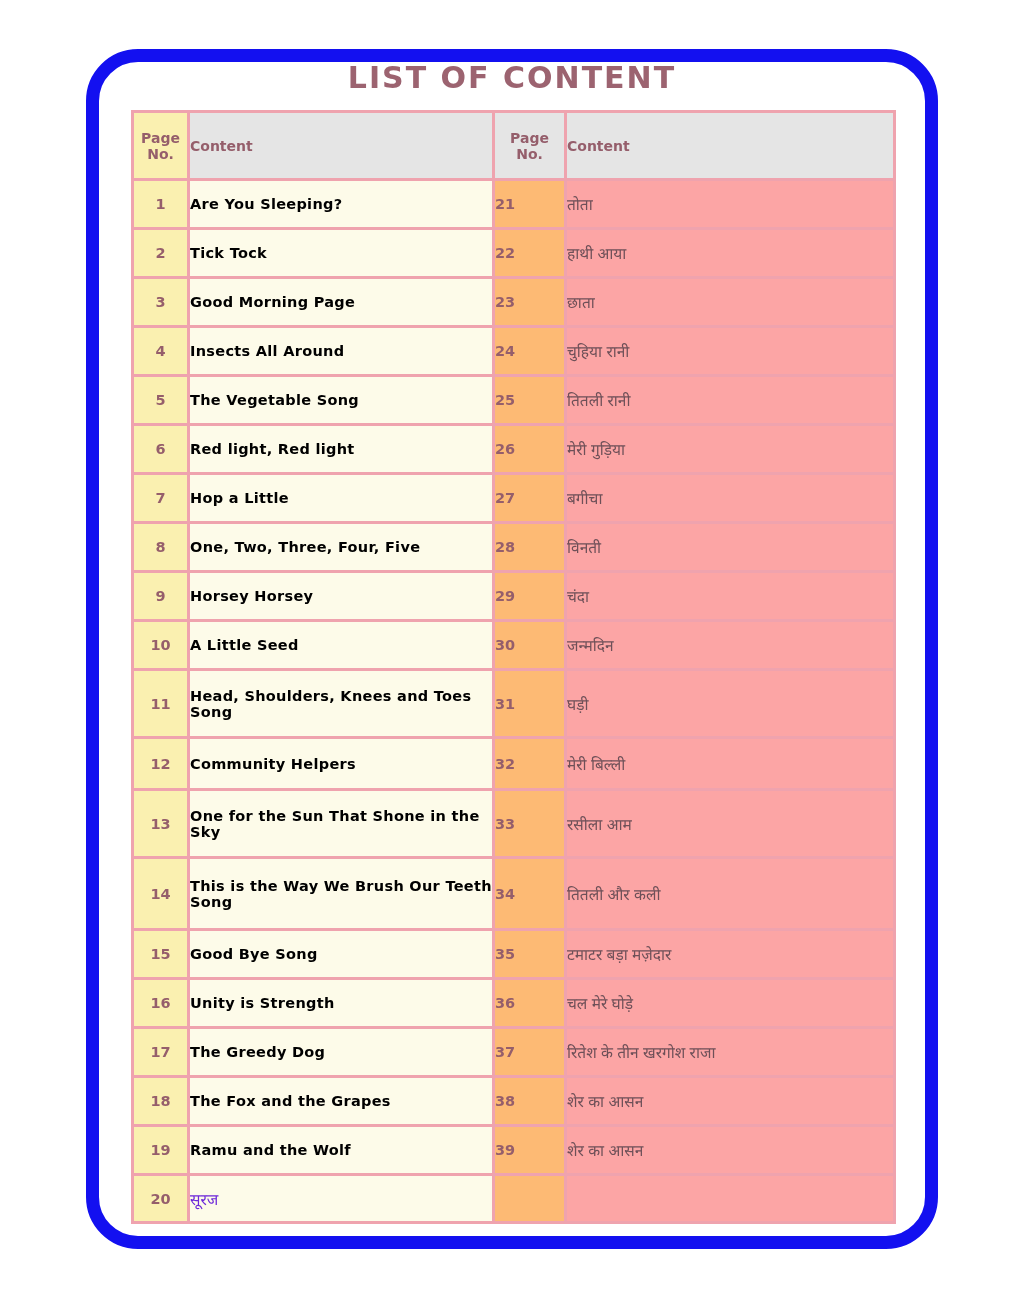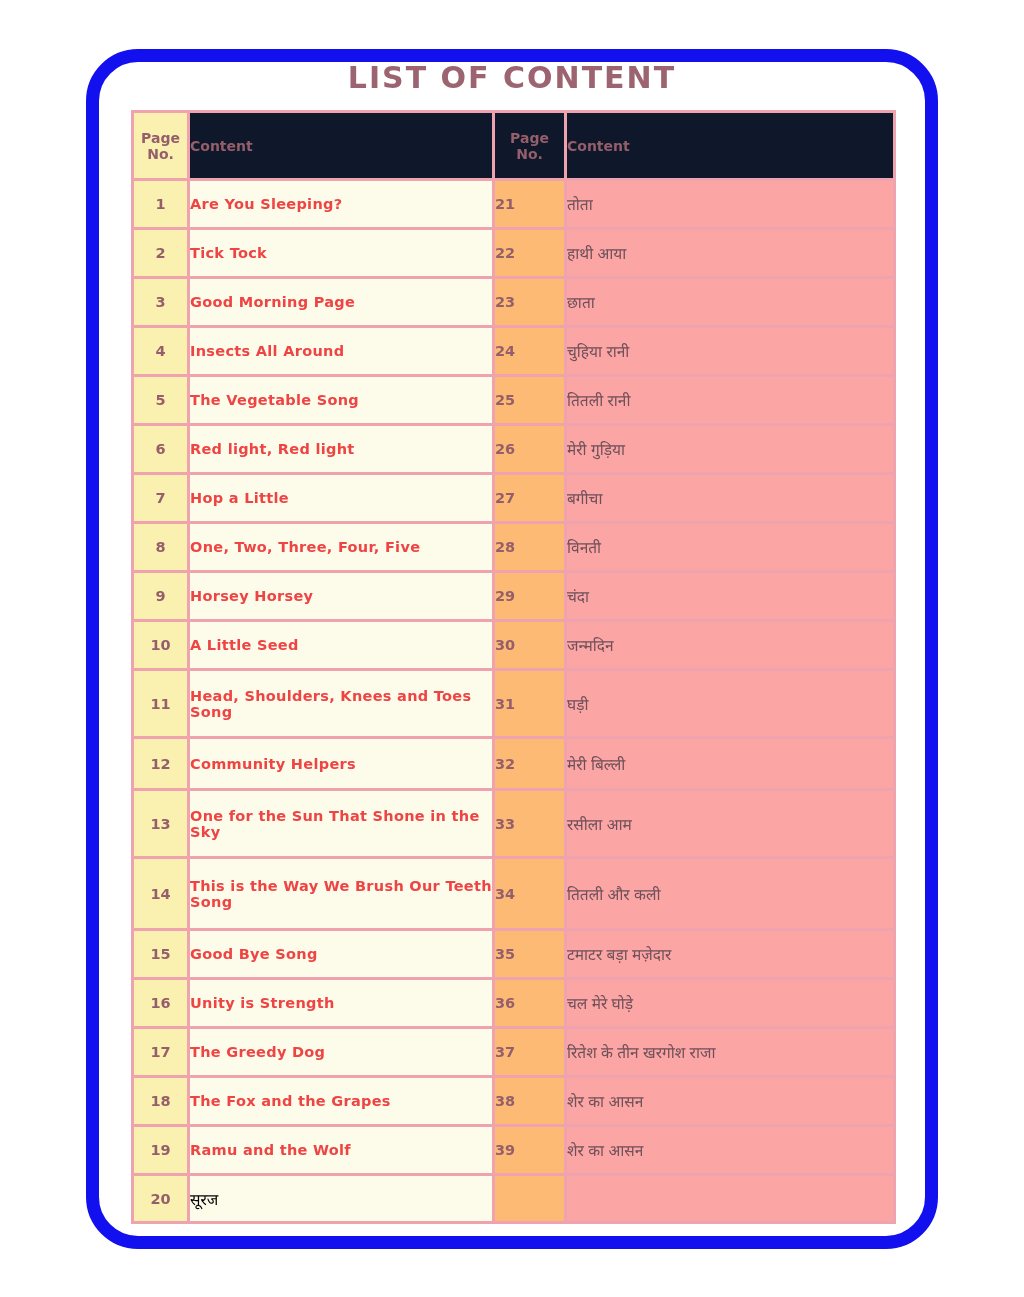"Content" th.hdr { background: #0f172a -> #e5e5e5 }
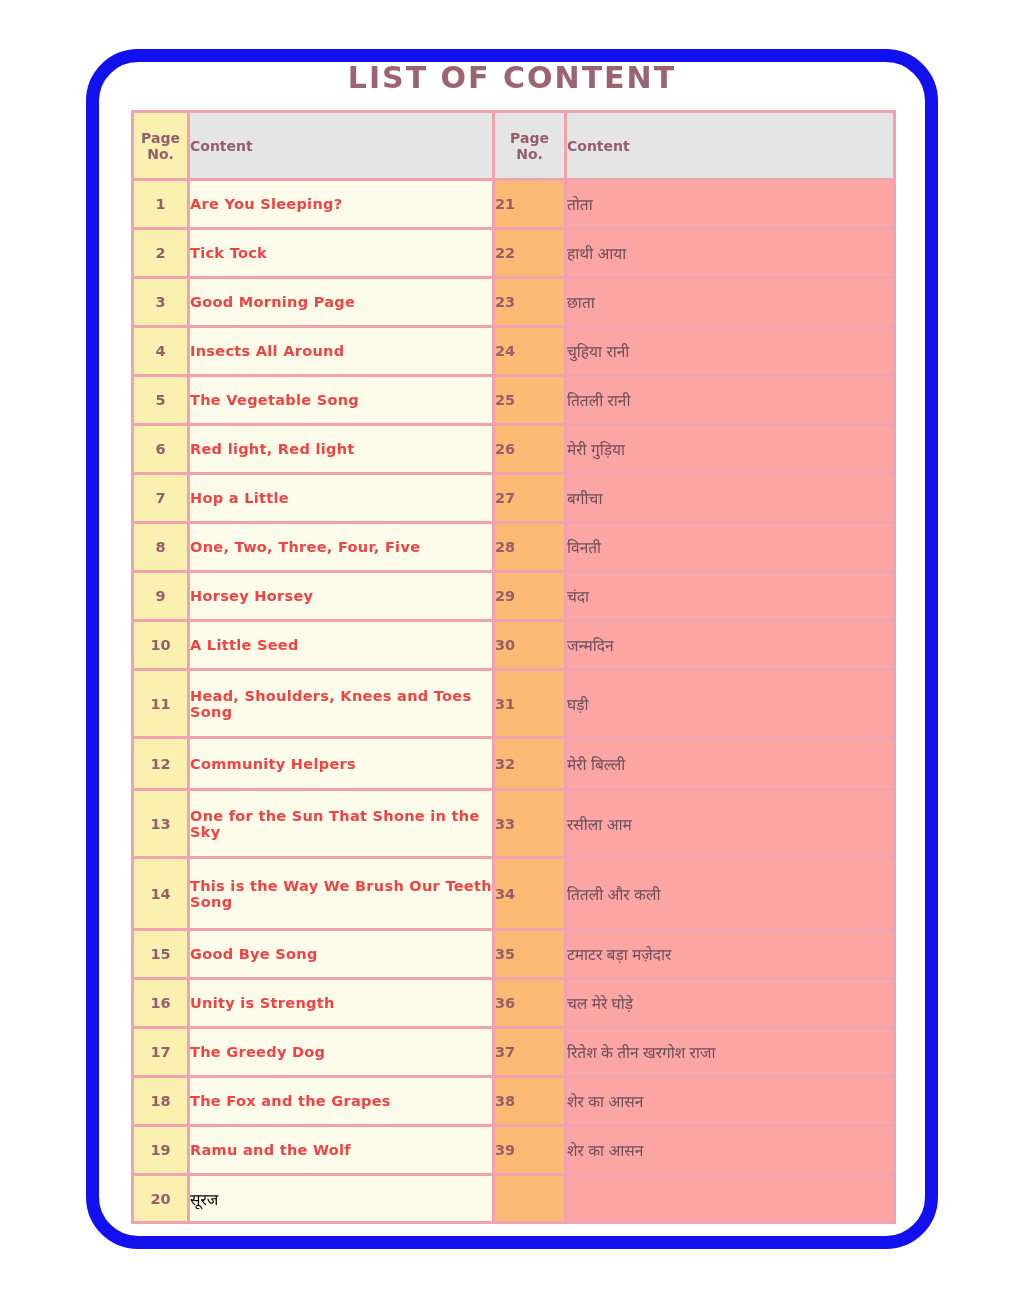"Are You Sleeping?" td.cell-content-left { color: #ef4444 -> #000000 }
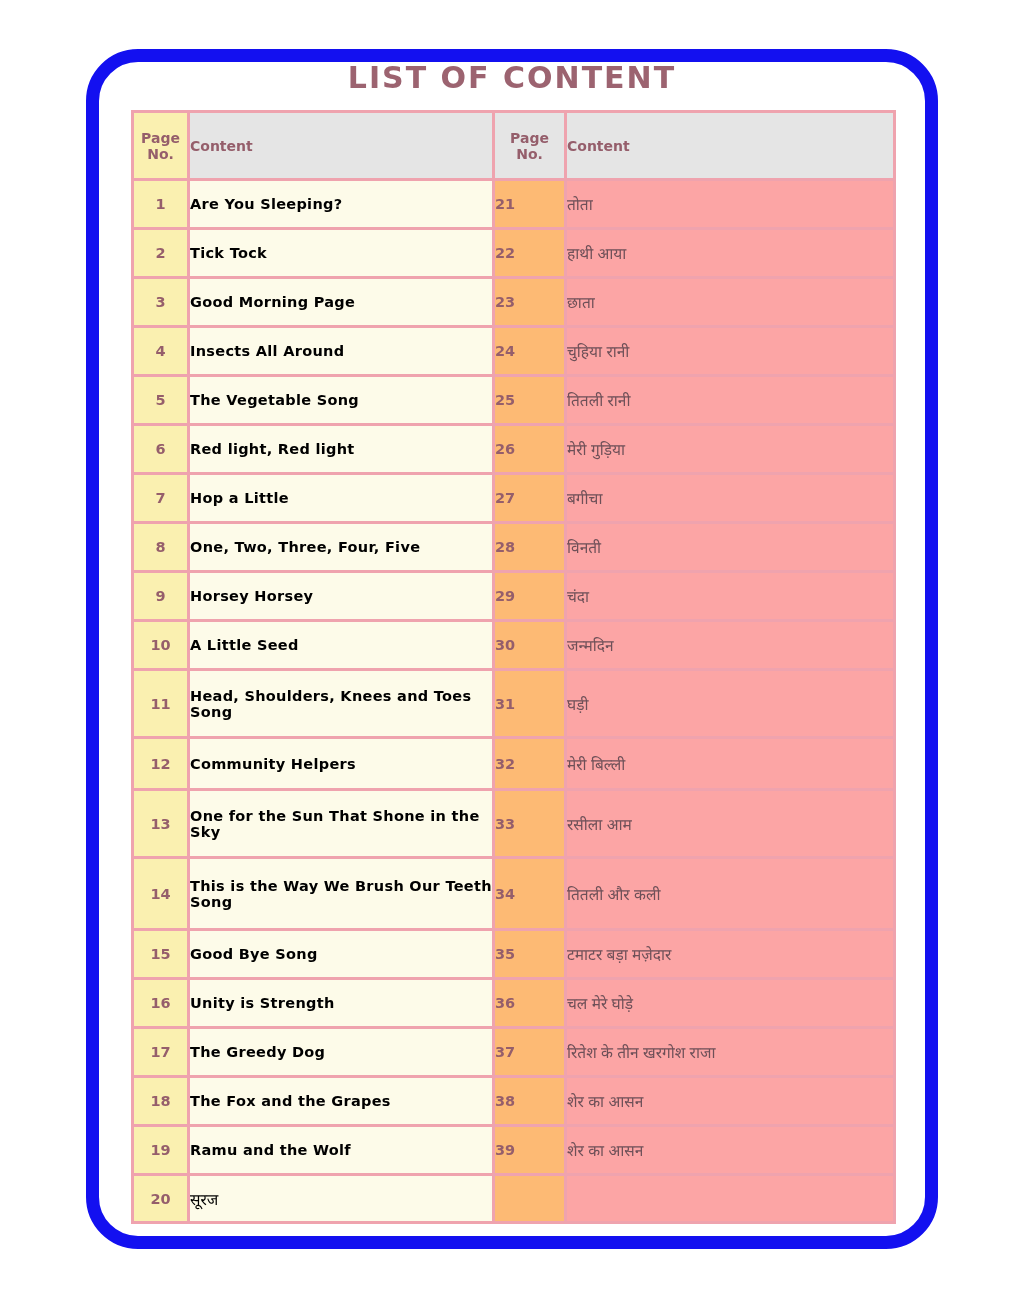"सूरज" td.hindi-left { color: #000000 -> #6d28d9 }
